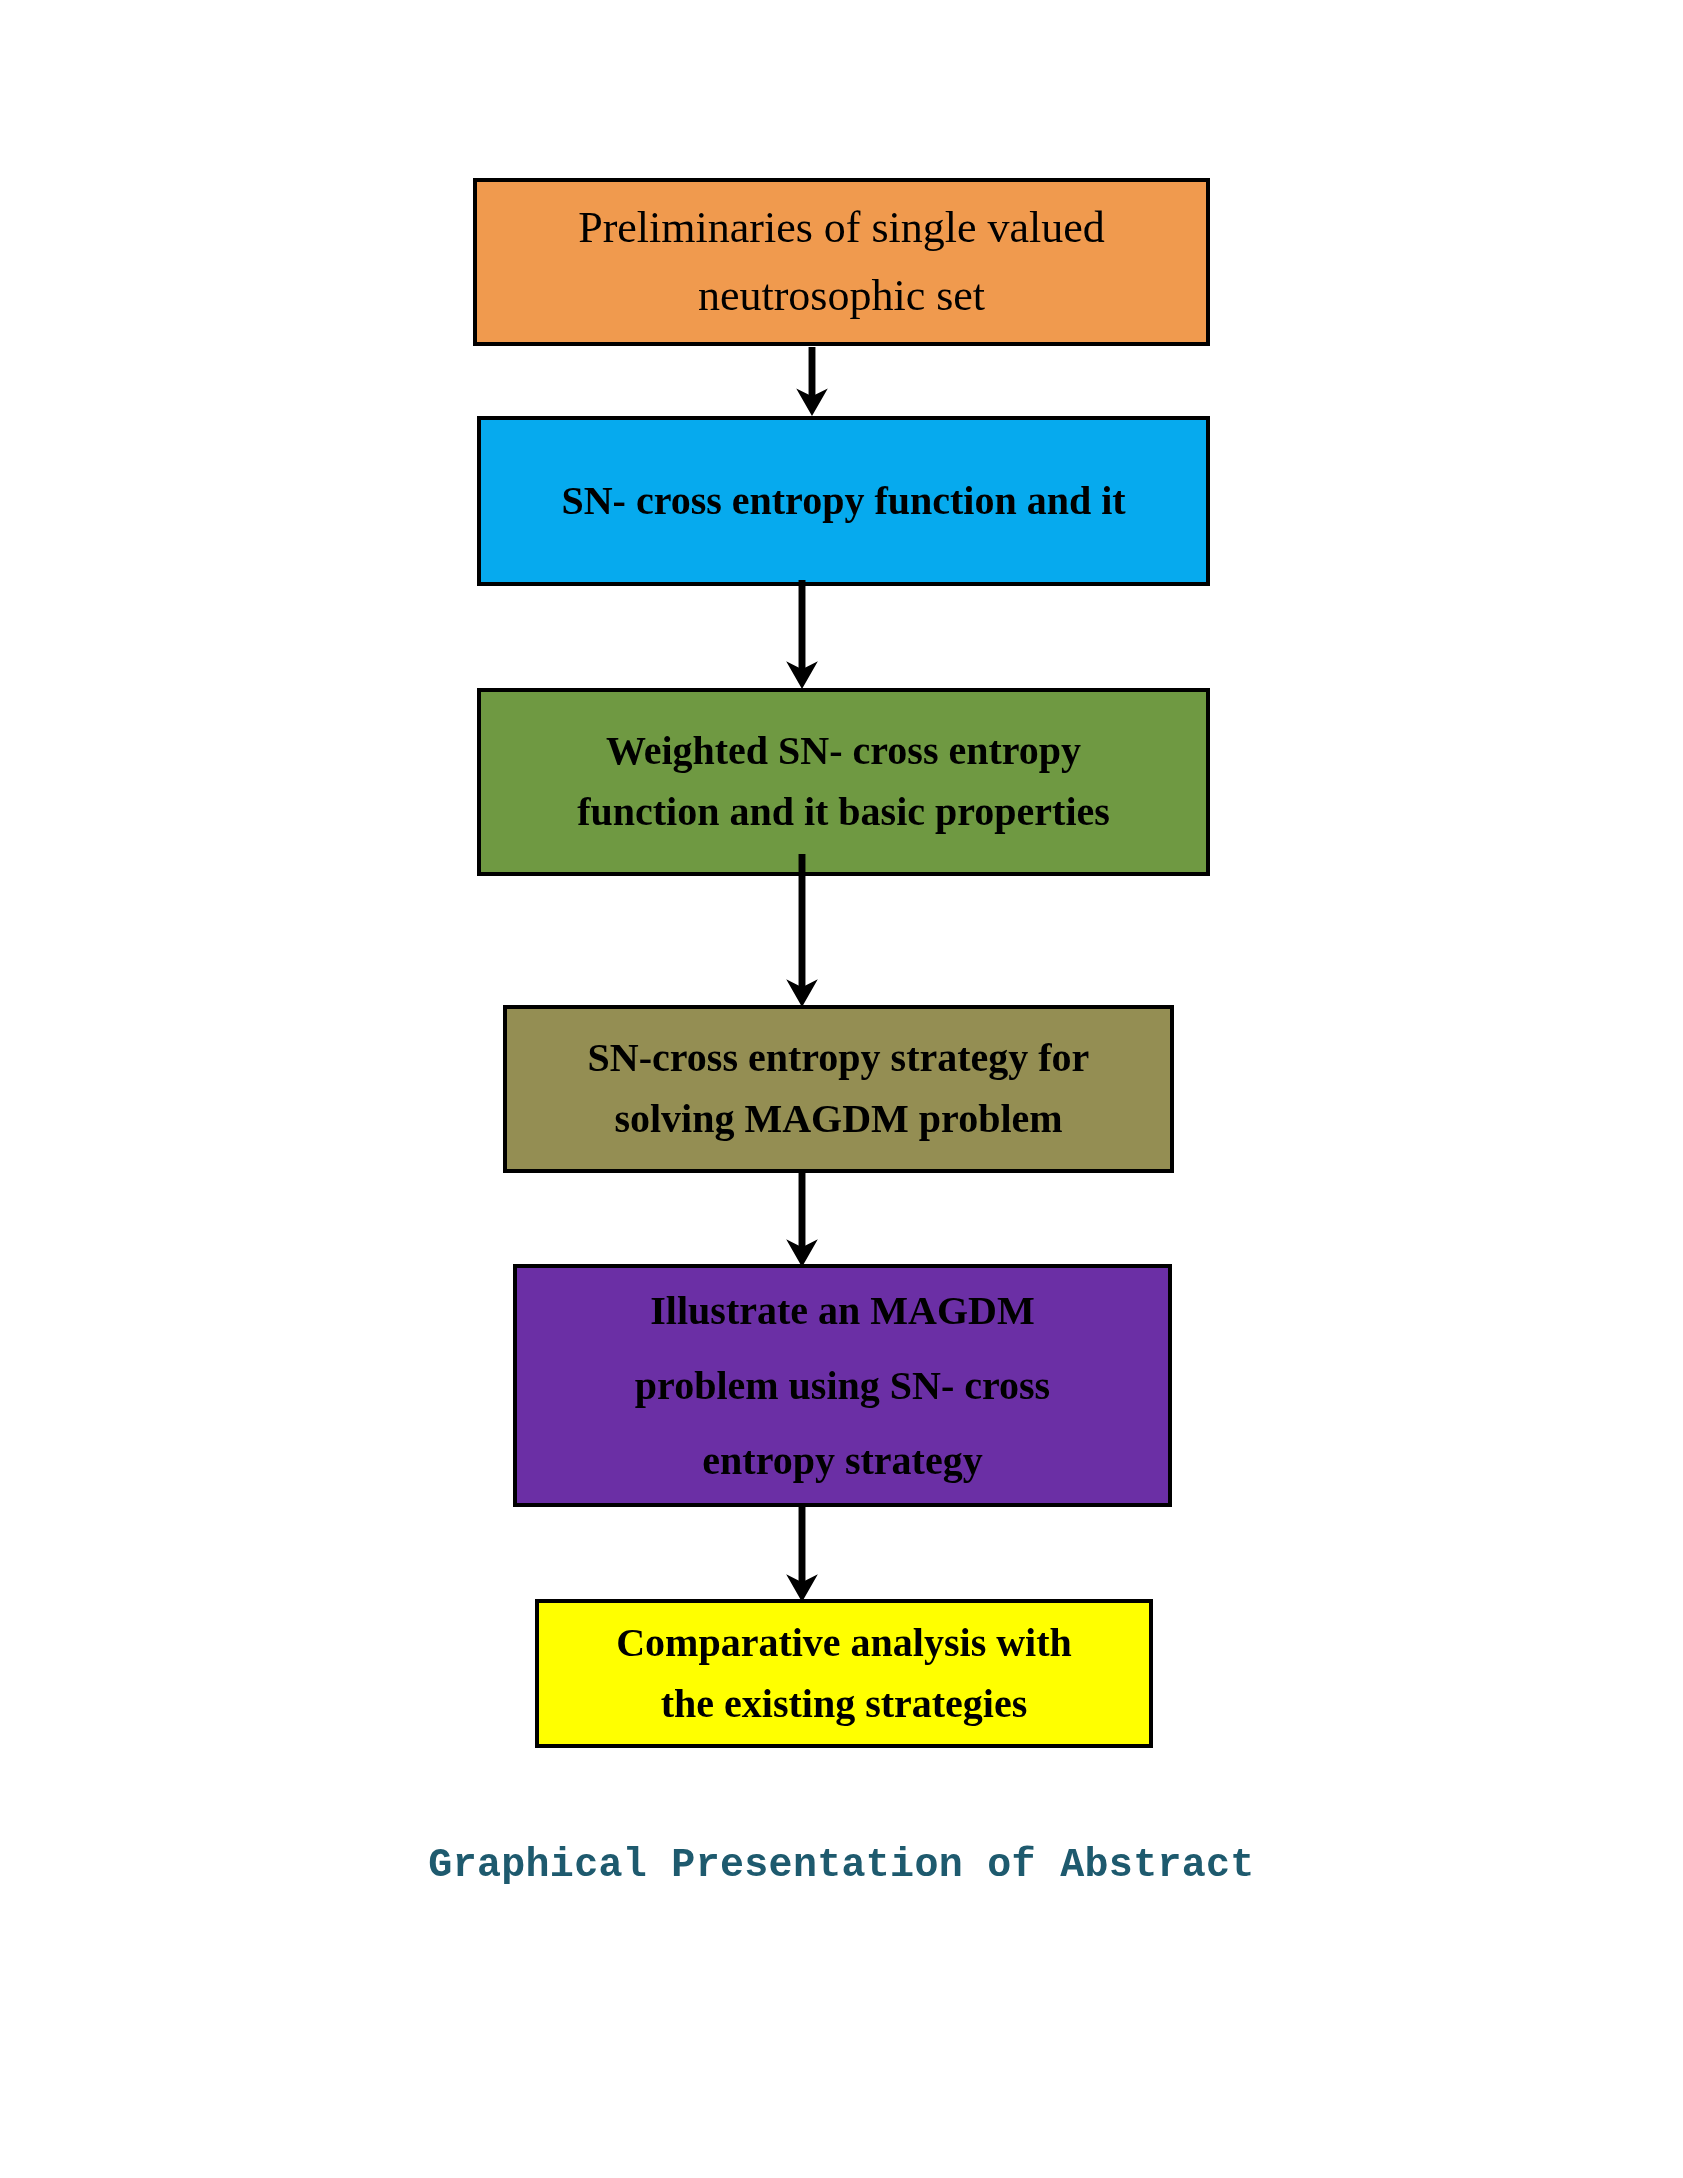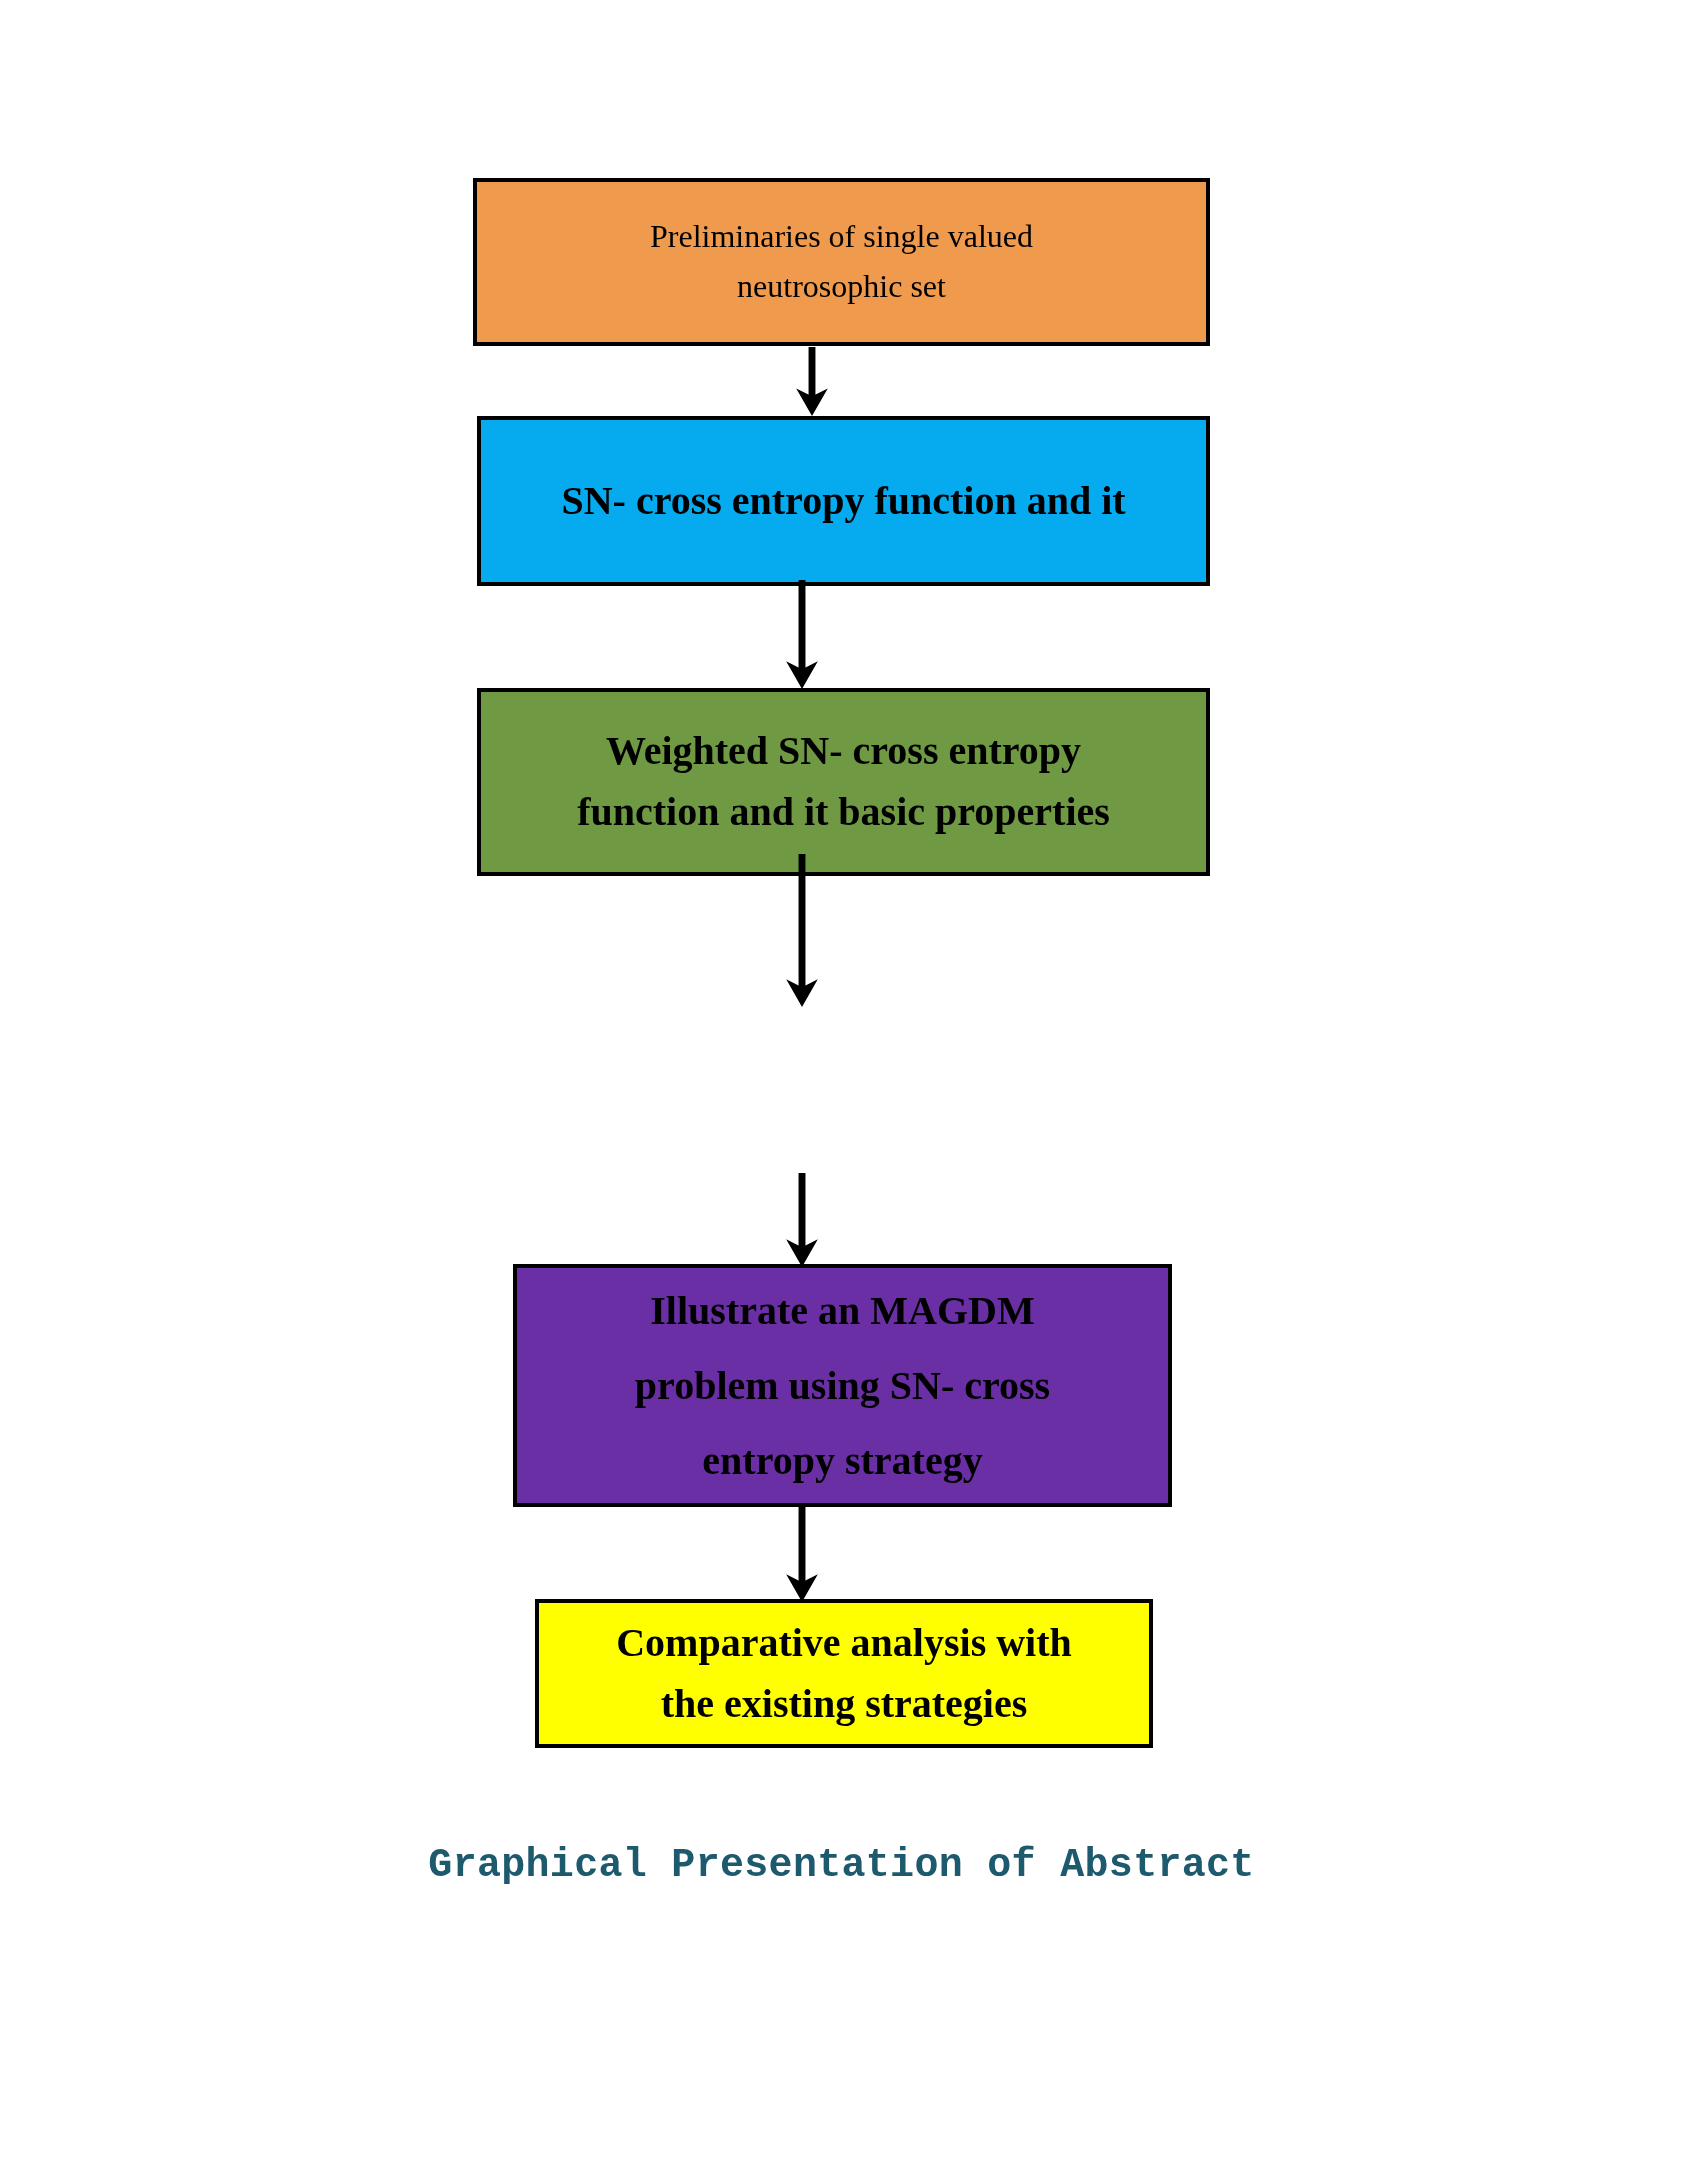"Preliminaries of single valued" #node-preliminaries { font-size: 32px -> 44px }
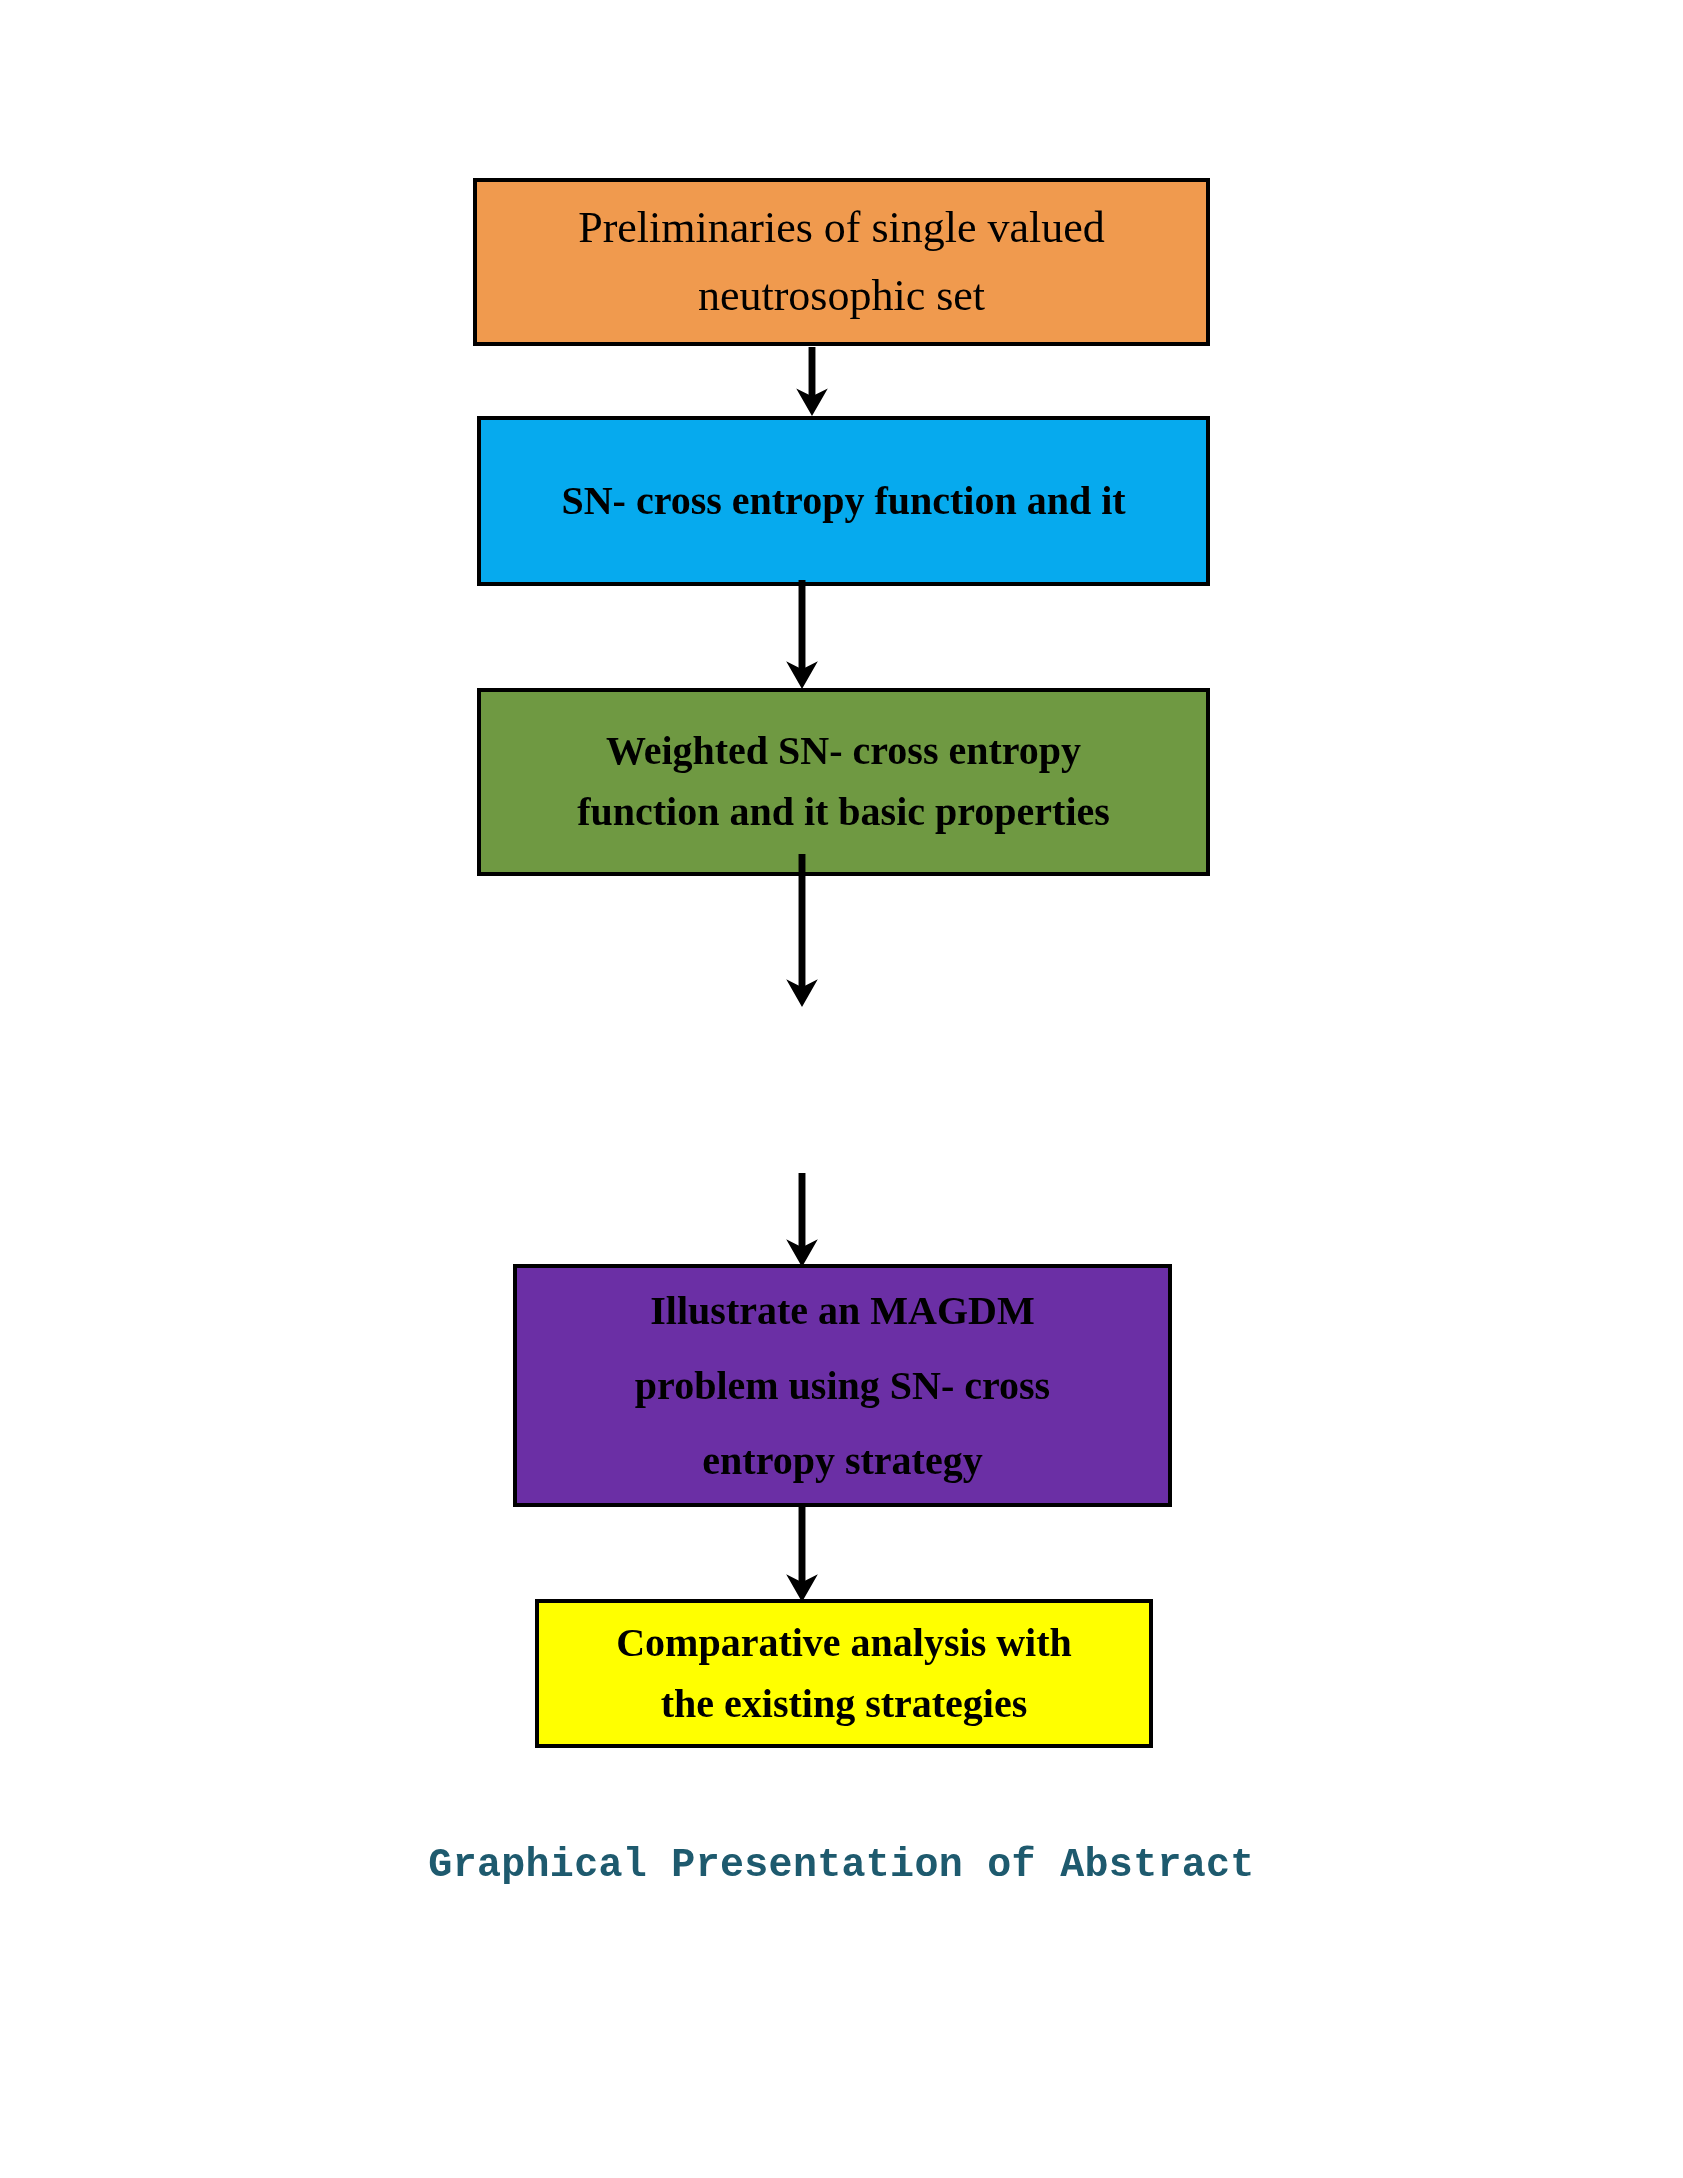"SN-cross entropy strategy for" div.node { html: none -> <div> <span>SN-cross entropy strategy for</span> <span>solving MAGDM problem</span> </div> }
